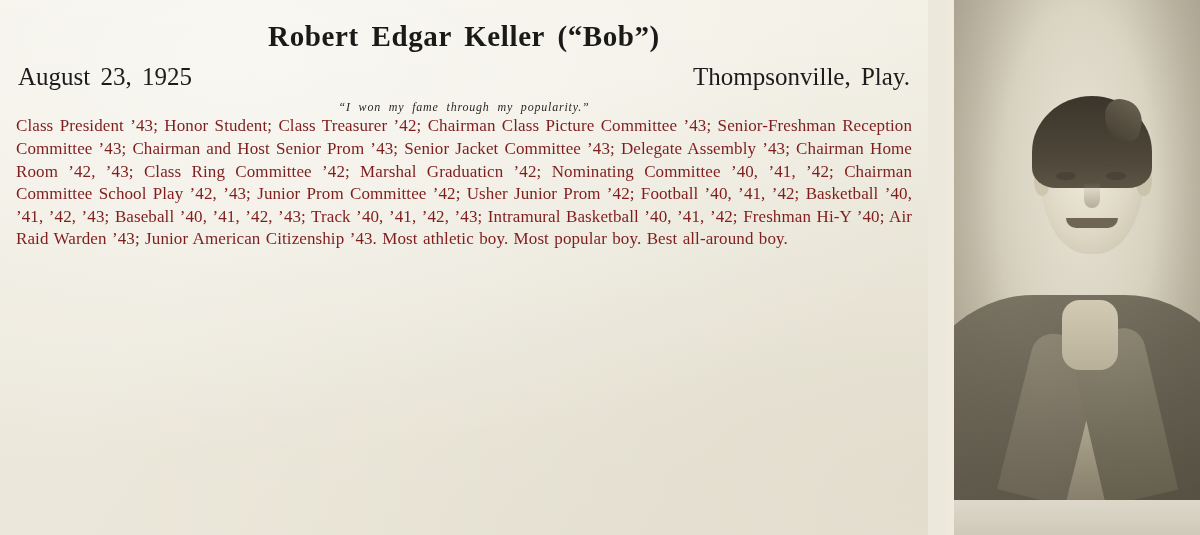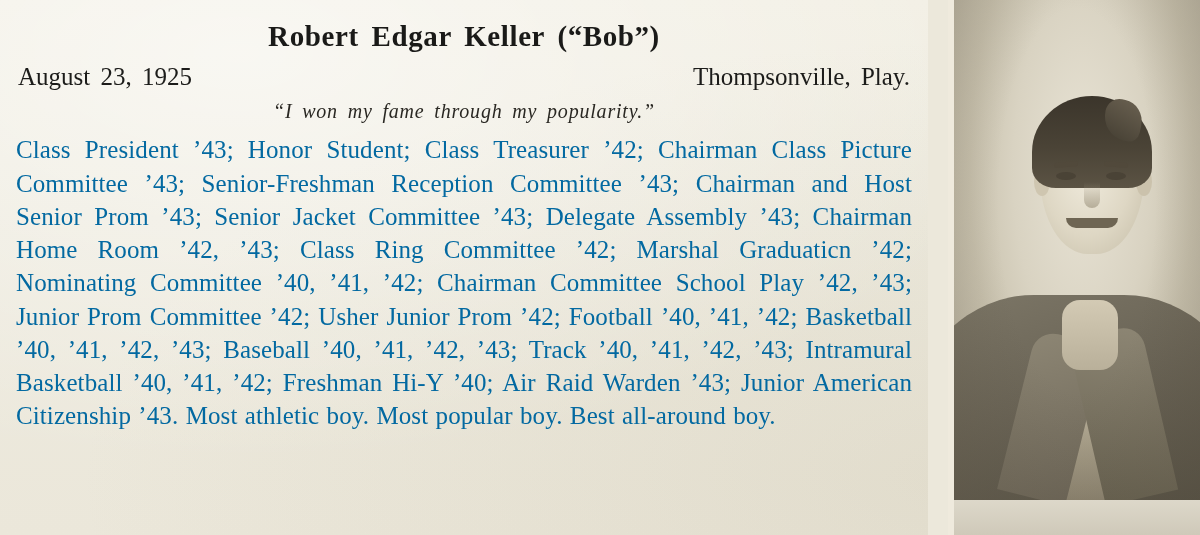"“I won my fame through" .quote { font-size: 20px -> 12px }
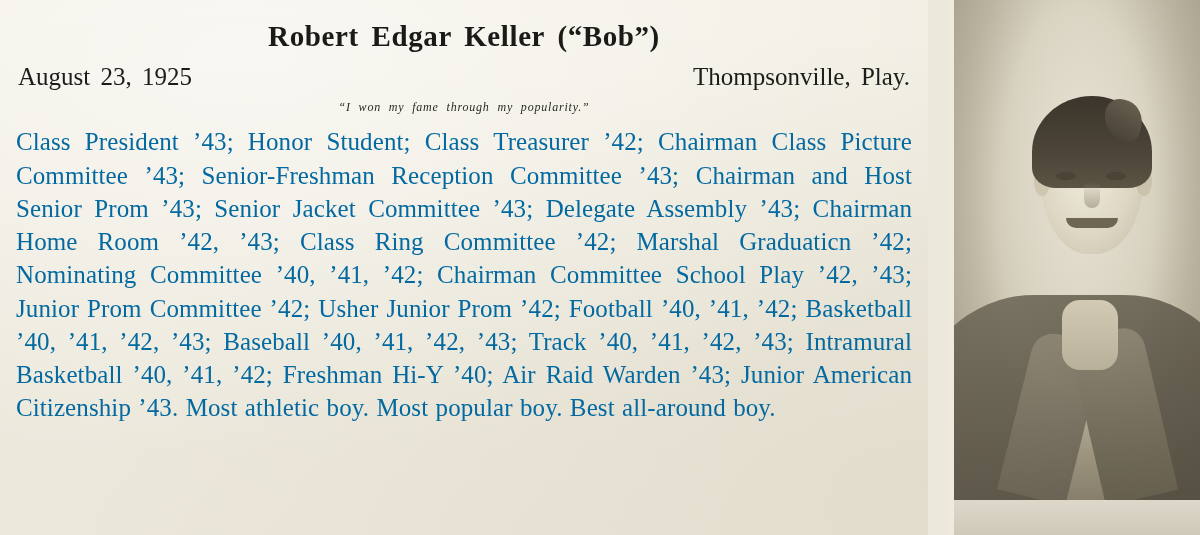"Class President ’43; Honor Student;" .activities { color: #0369a1 -> #7f1d1d; font-size: 25px -> 17px; margin-top: 10px -> none }
